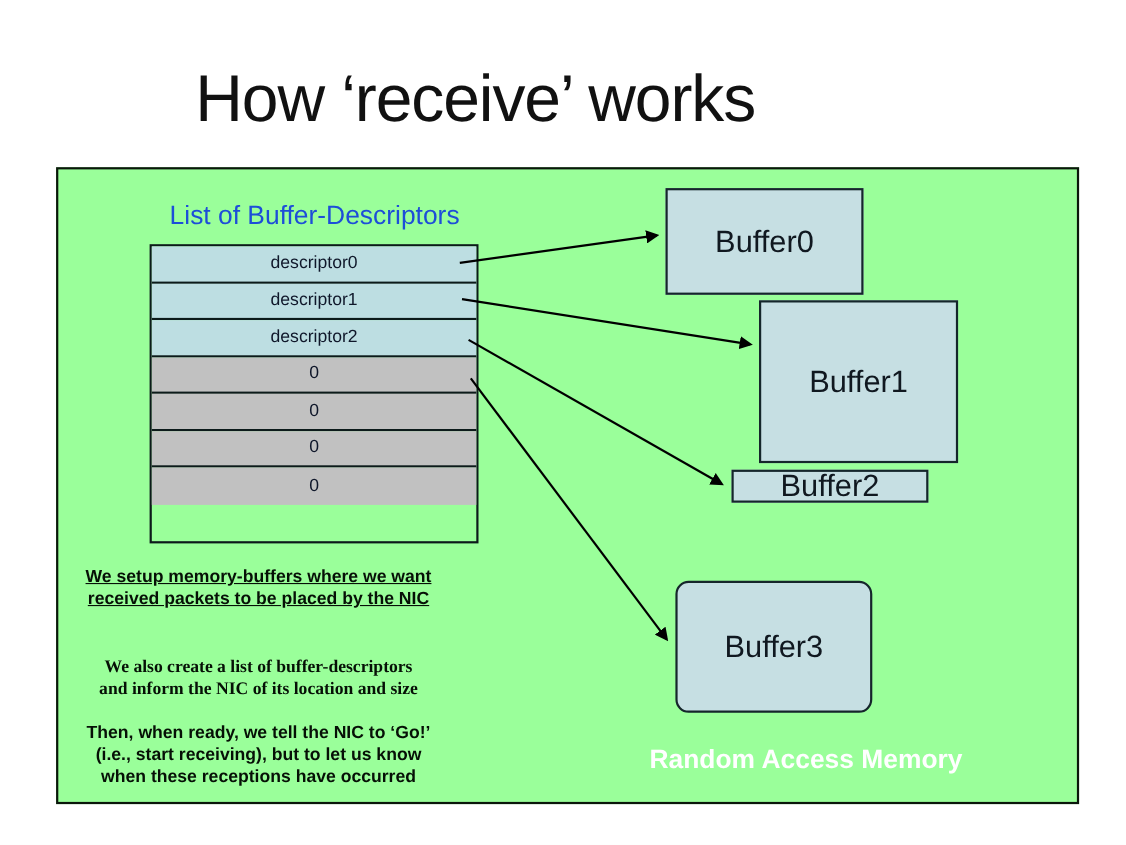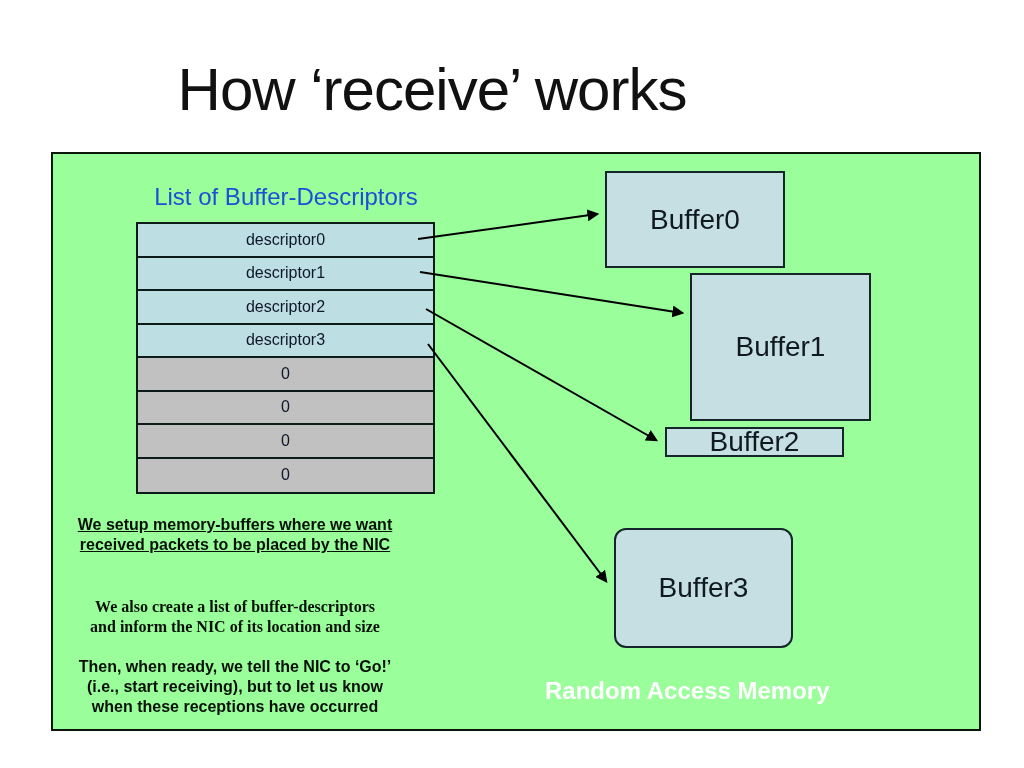"descriptor3" div.desc-row { html: <div>descriptor3</div> -> none }
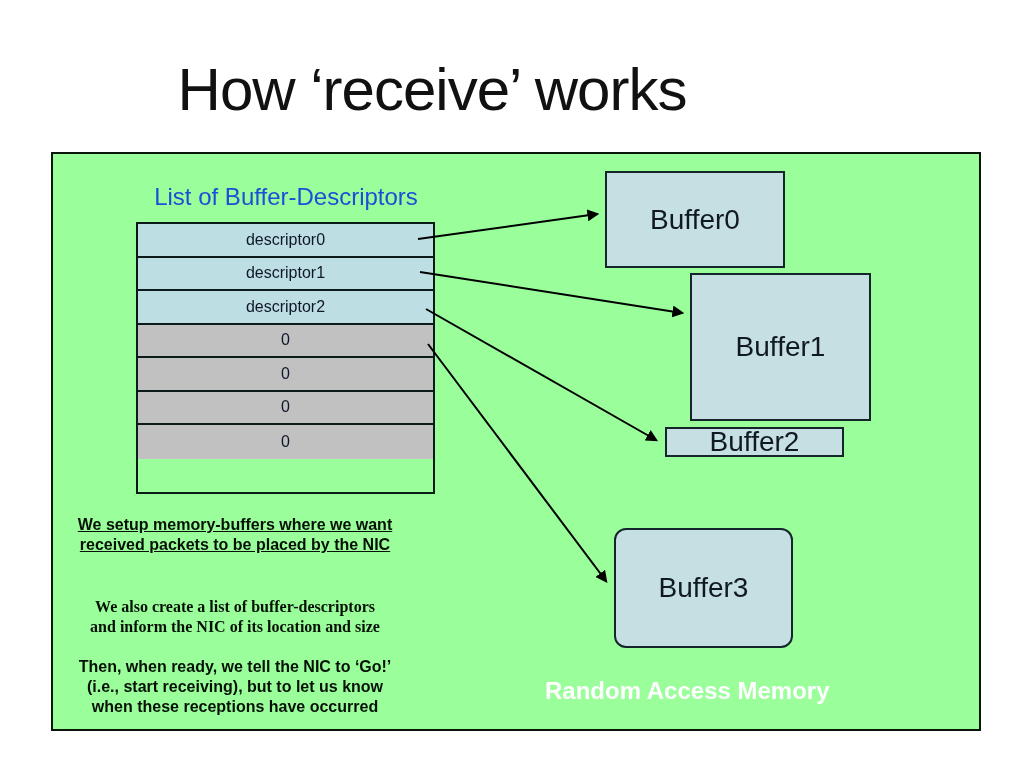"Random Access Memory" .ram-label { text-align: left -> right }
